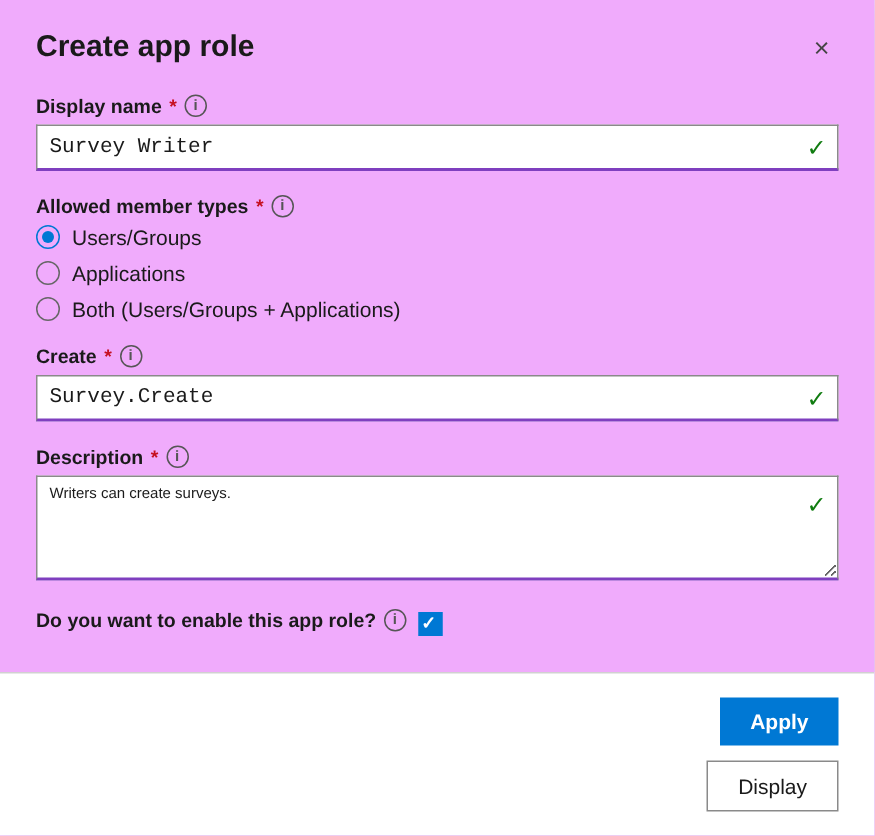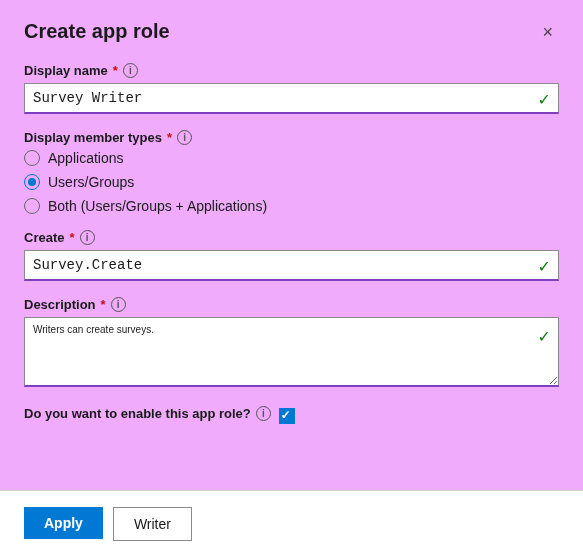"Display member types" span { text: Display -> Allowed }
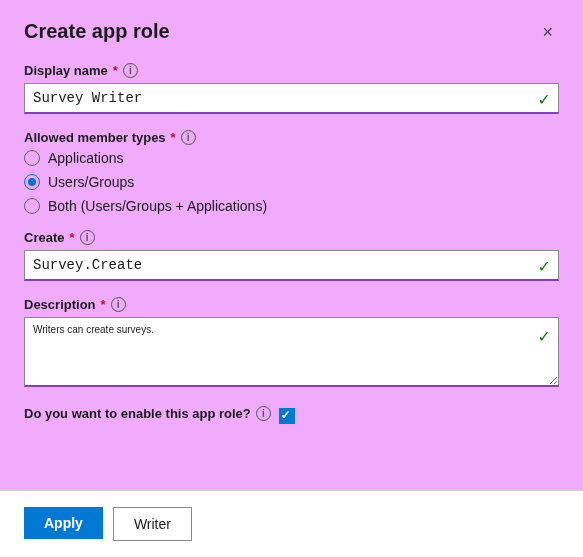"Applications" label.radio-item { order: before "Users/Groups" -> after "Users/Groups" }
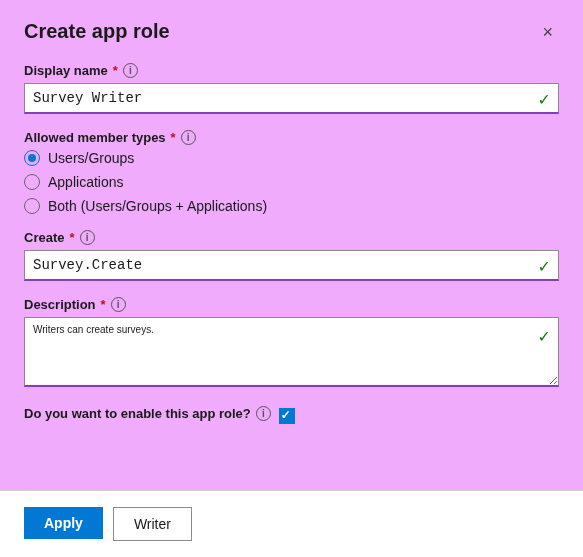"Apply" .dialog-footer { align-items: flex-start -> flex-end; flex-direction: none -> column }
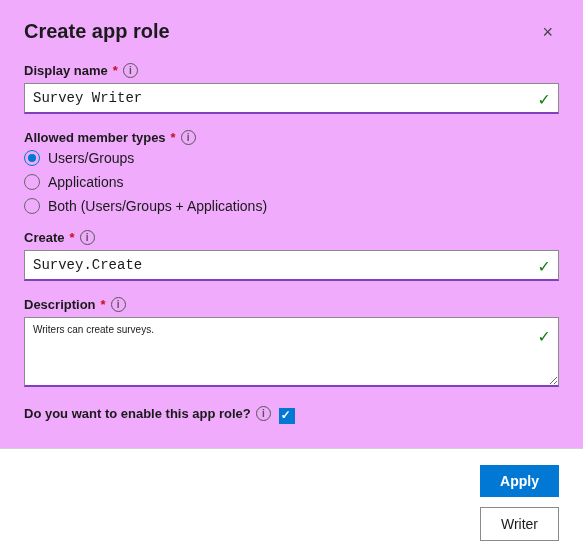"Writer" button.btn-cancel { text: Writer -> Display }
